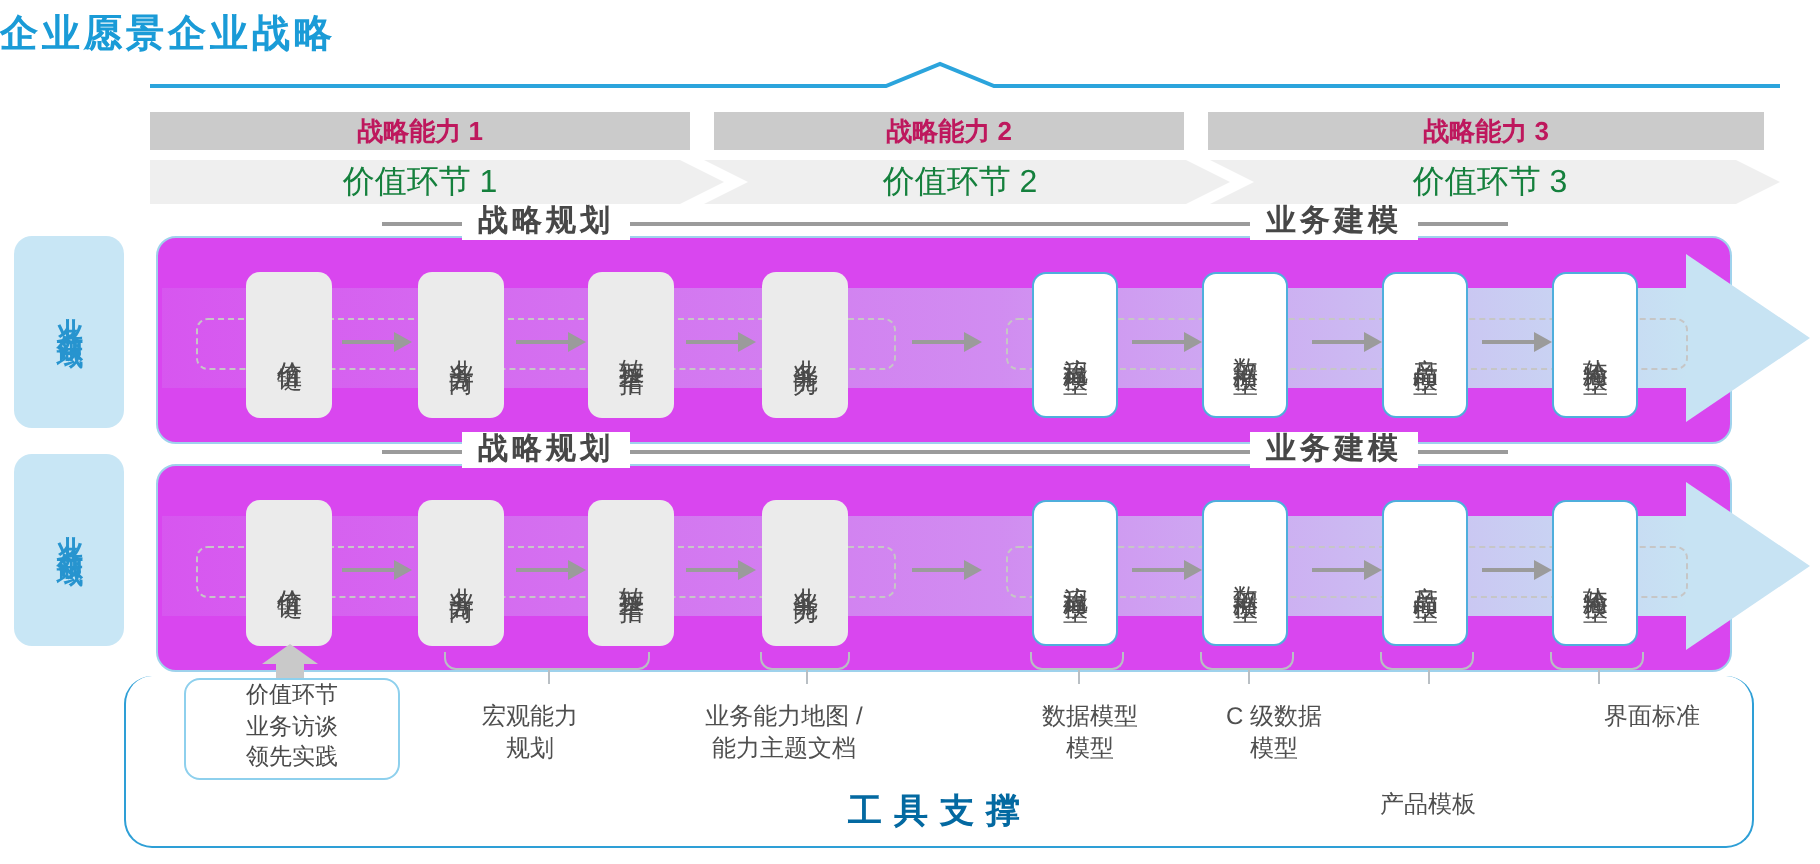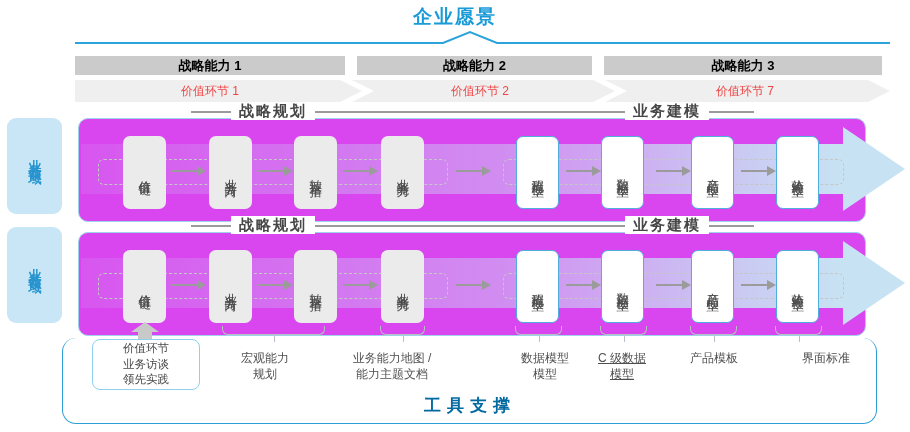"企业愿景" .top-title { justify-content: center -> none }
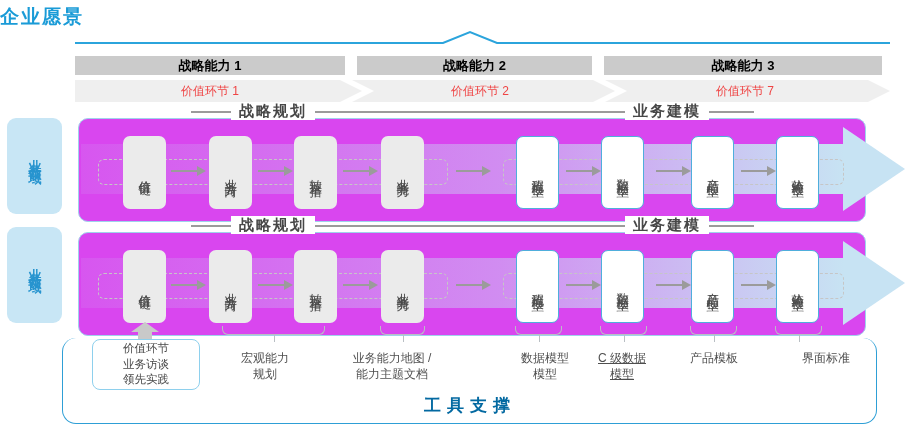"企业战略" span { html: none -> <span>企业战略</span> }
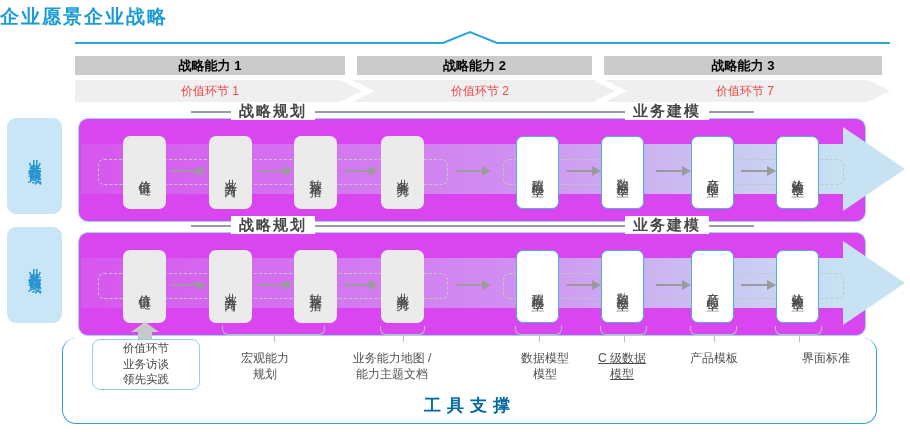"战略能力 1" .cap-band { color: #000000 -> #be185d }
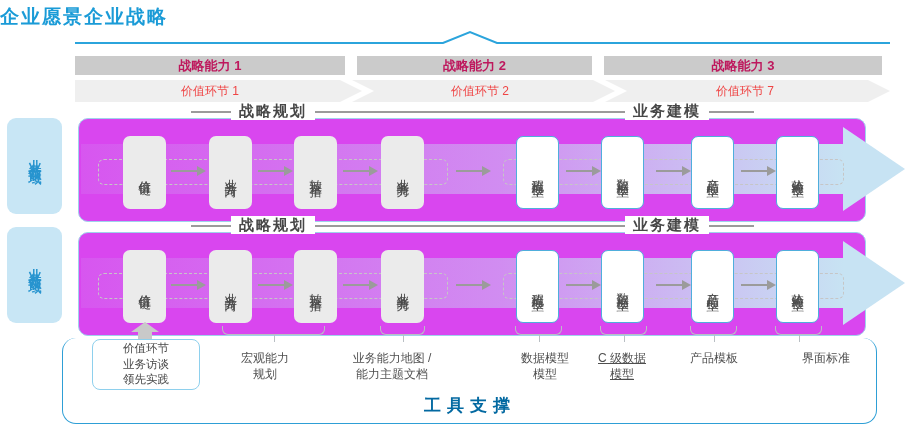"价值环节 1" .chev-label { color: #ef4444 -> #15803d; font-size: 12px -> 16px }
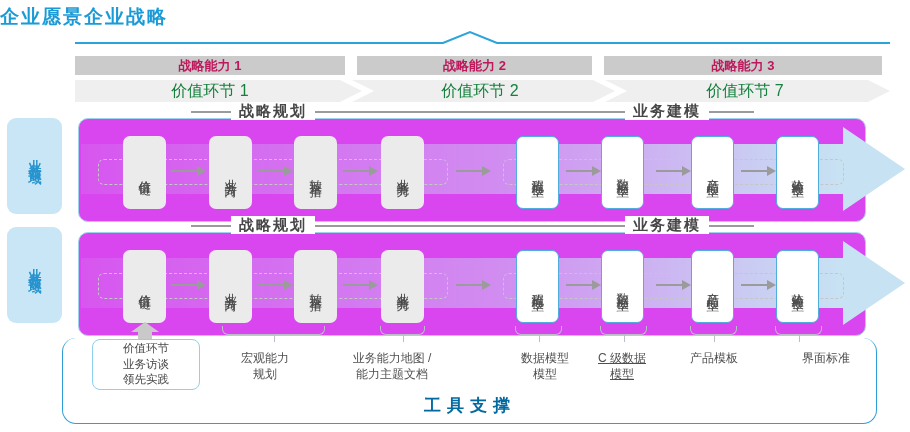"价值环节 7" div.chev-label { text: 7 -> 3 }
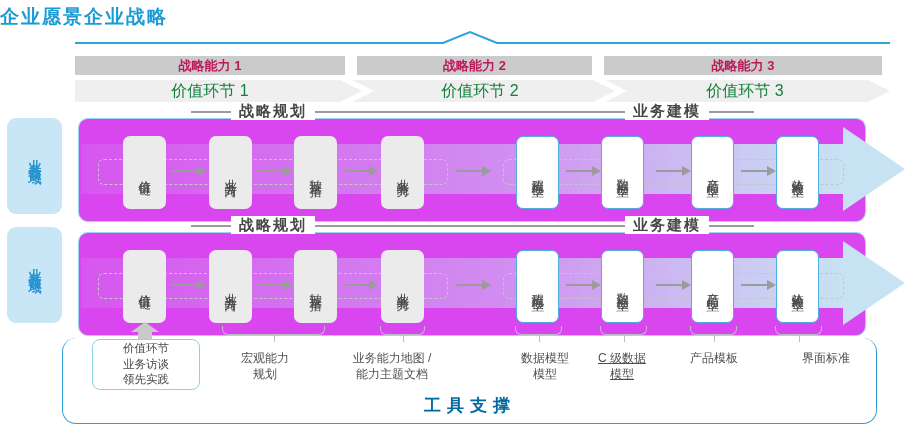"C 级数据" div.f-label { left: 622px -> 637px; text-decoration: underline -> none }
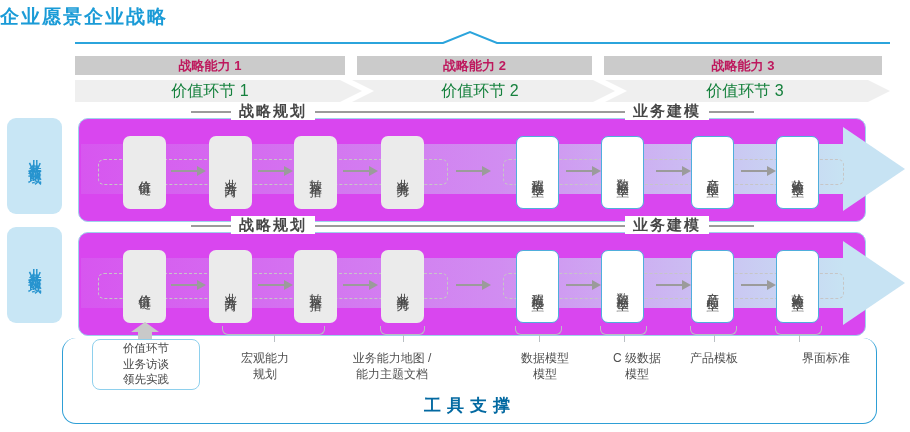"产品模板" div.f-label { margin-top: none -> 44px }
